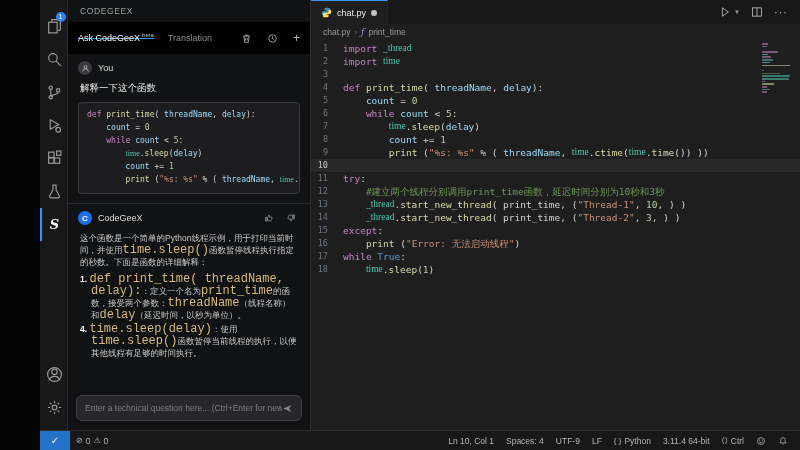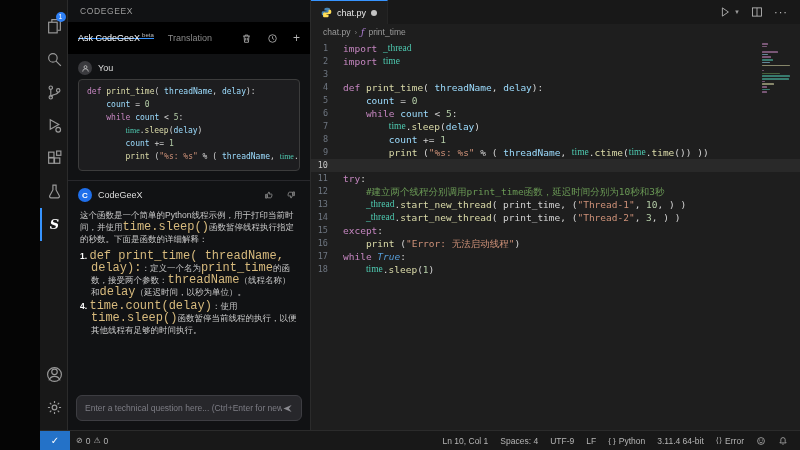"解释一下这个函数" div.question { html: none -> <div>解释一下这个函数</div> }
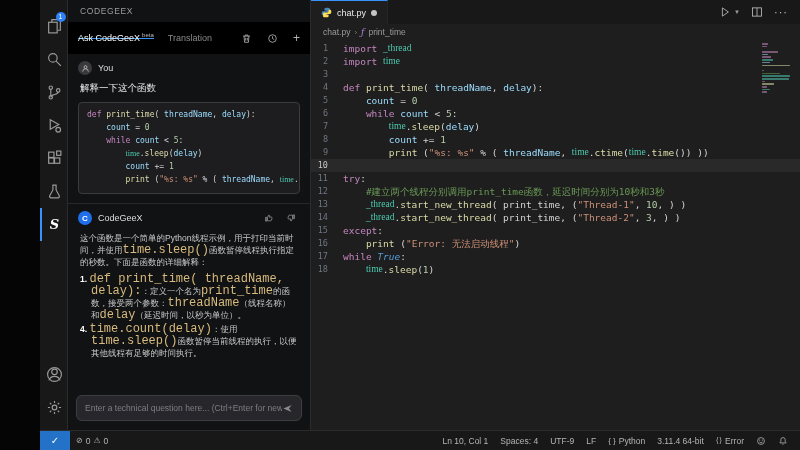"True" .tok-const { font-style: italic -> none }
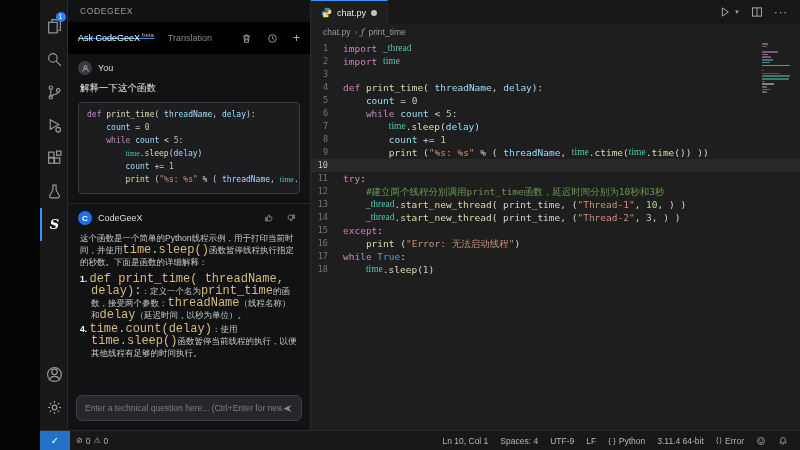"time.count(delay)" span.seg-code { text: time.count -> time.sleep }
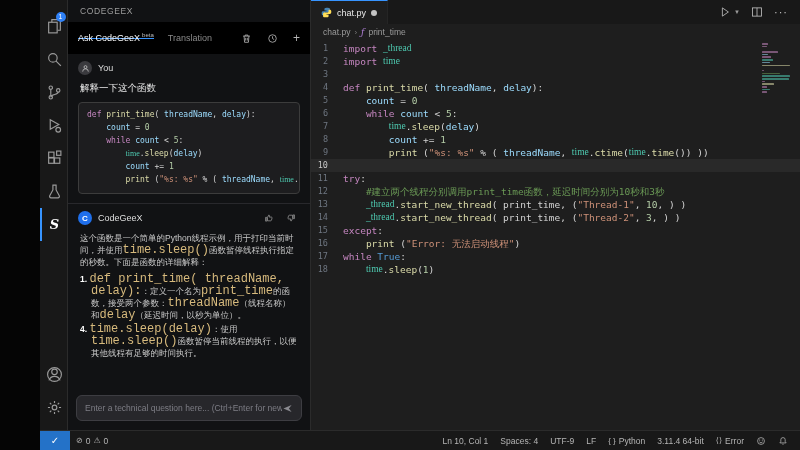"Error" span { text: Error -> Ctrl }
